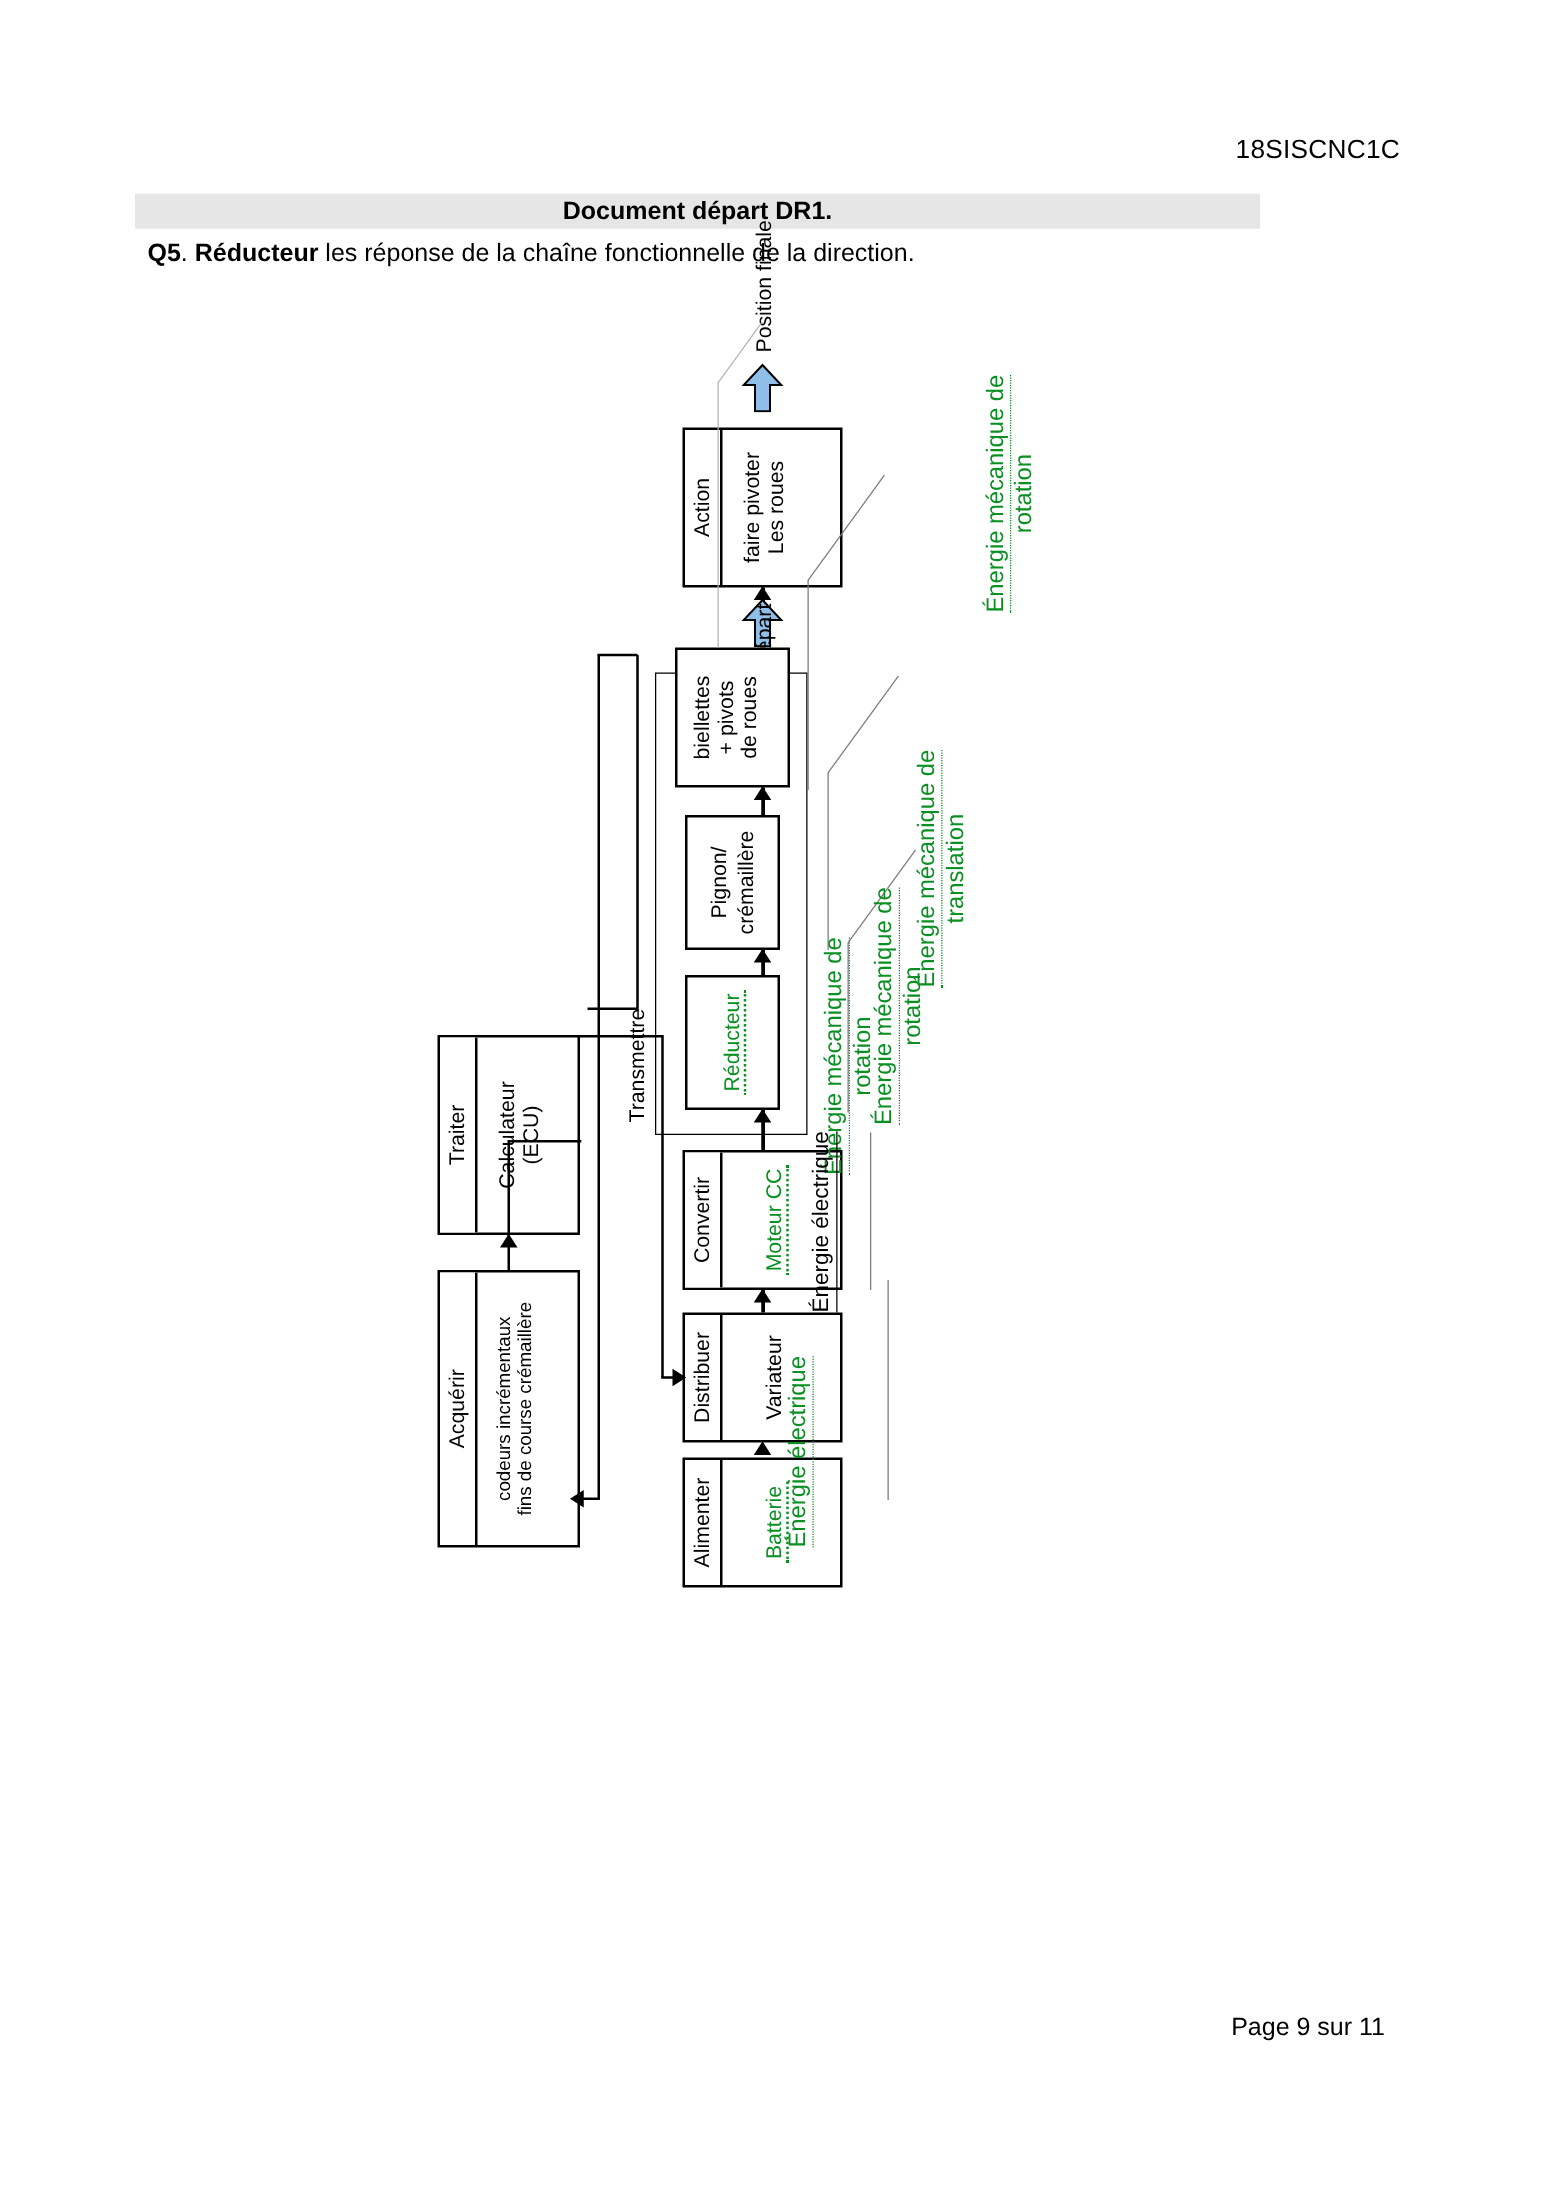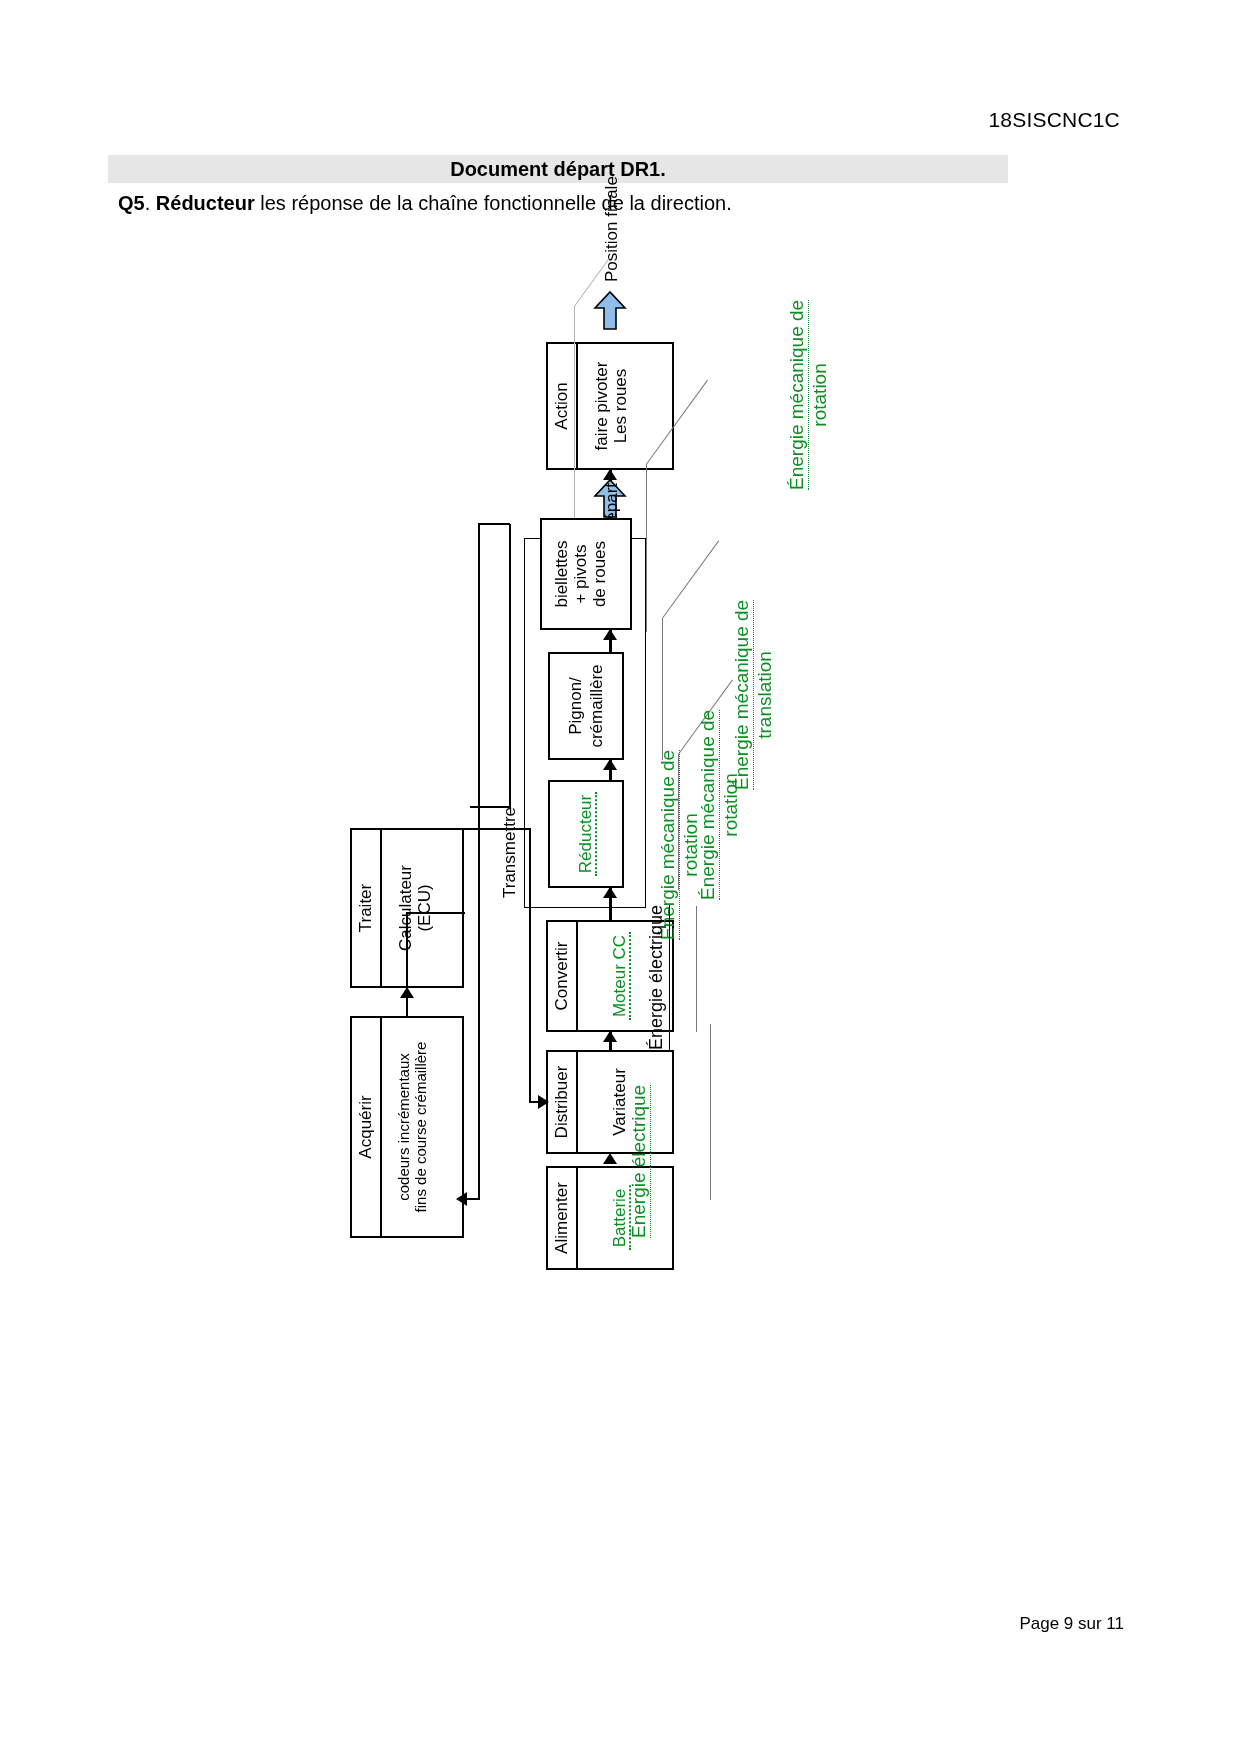"Page 9 sur 11" #page-footer { font-size: 17px -> 20px; right: 116px -> 132px }
